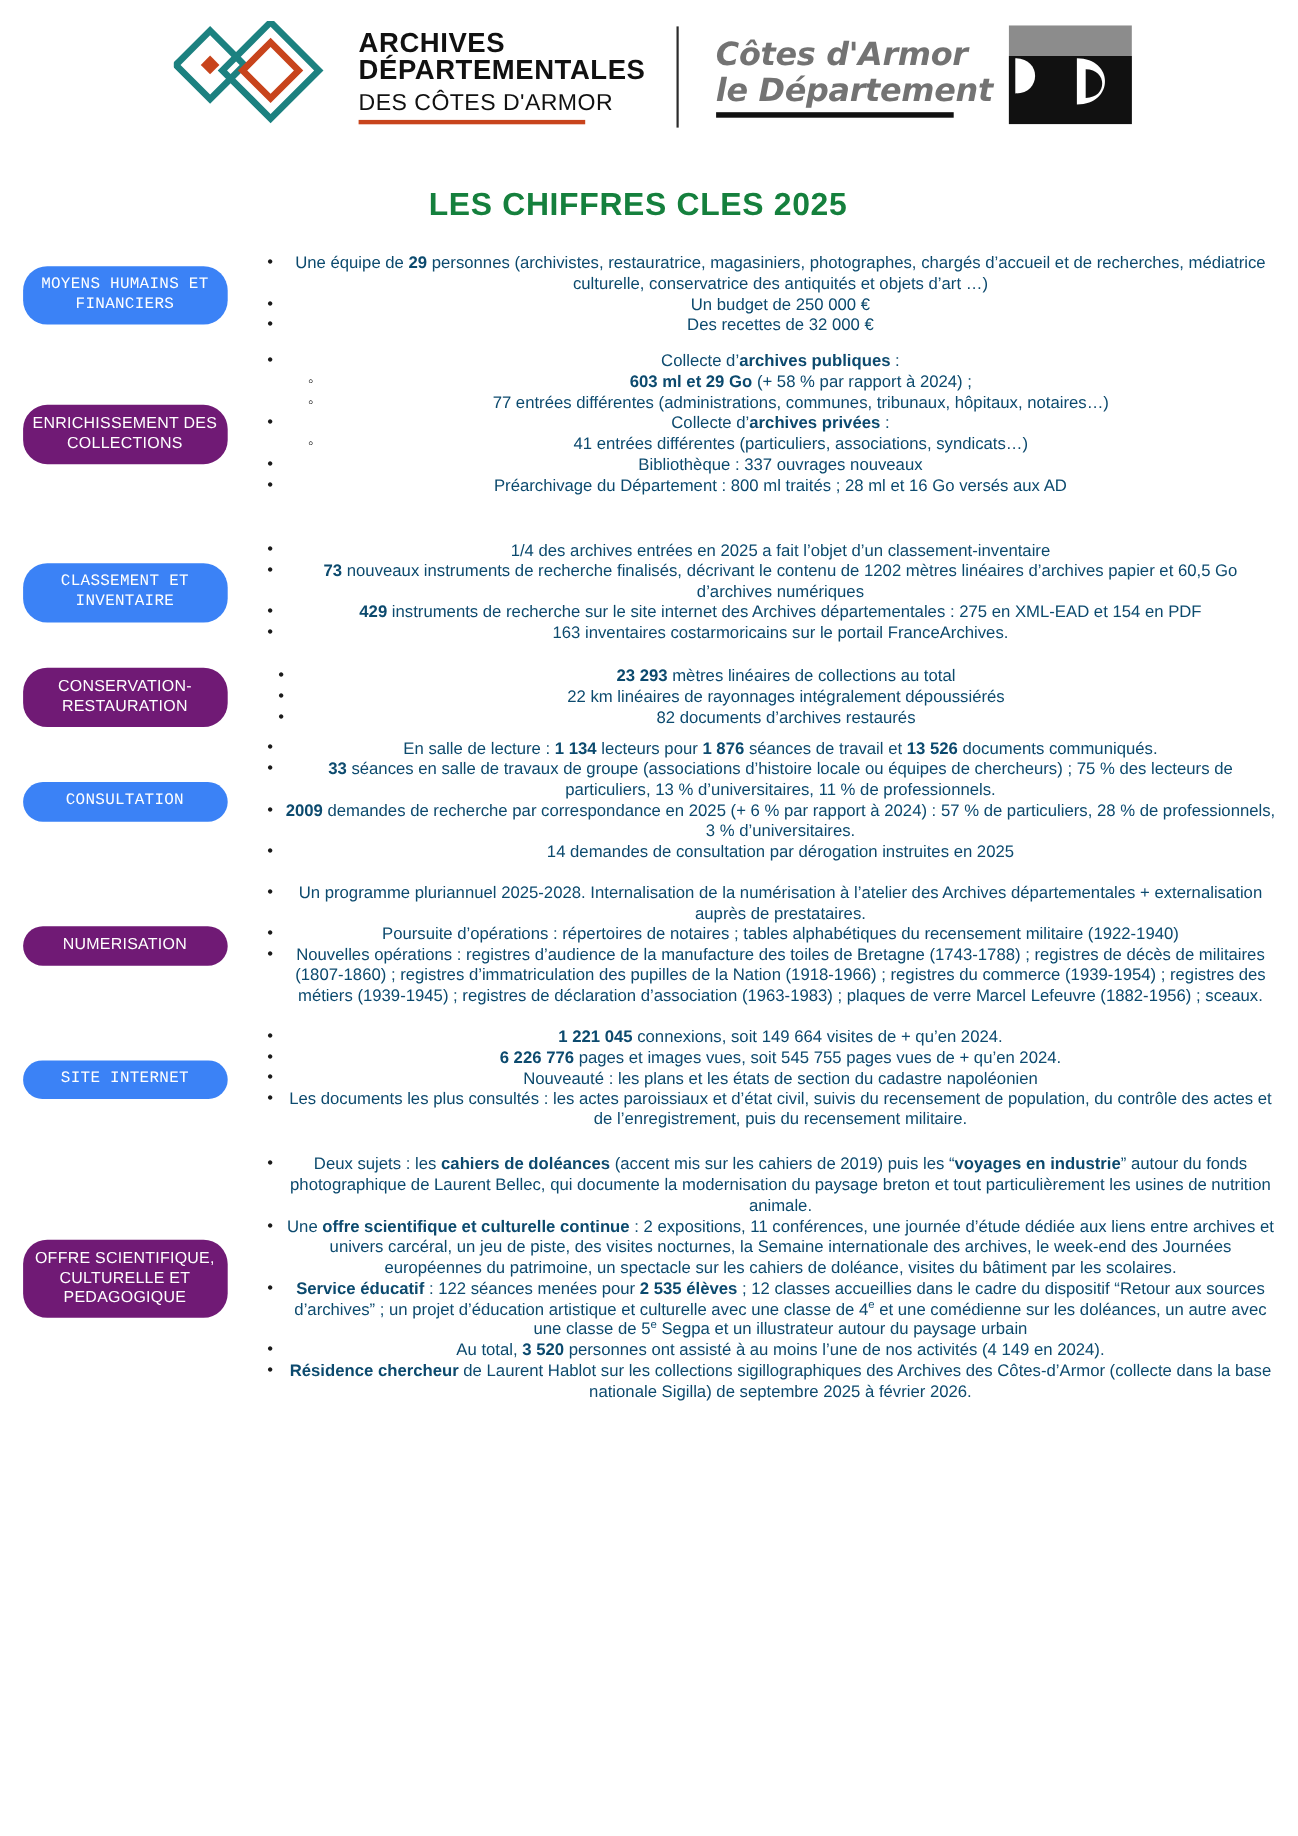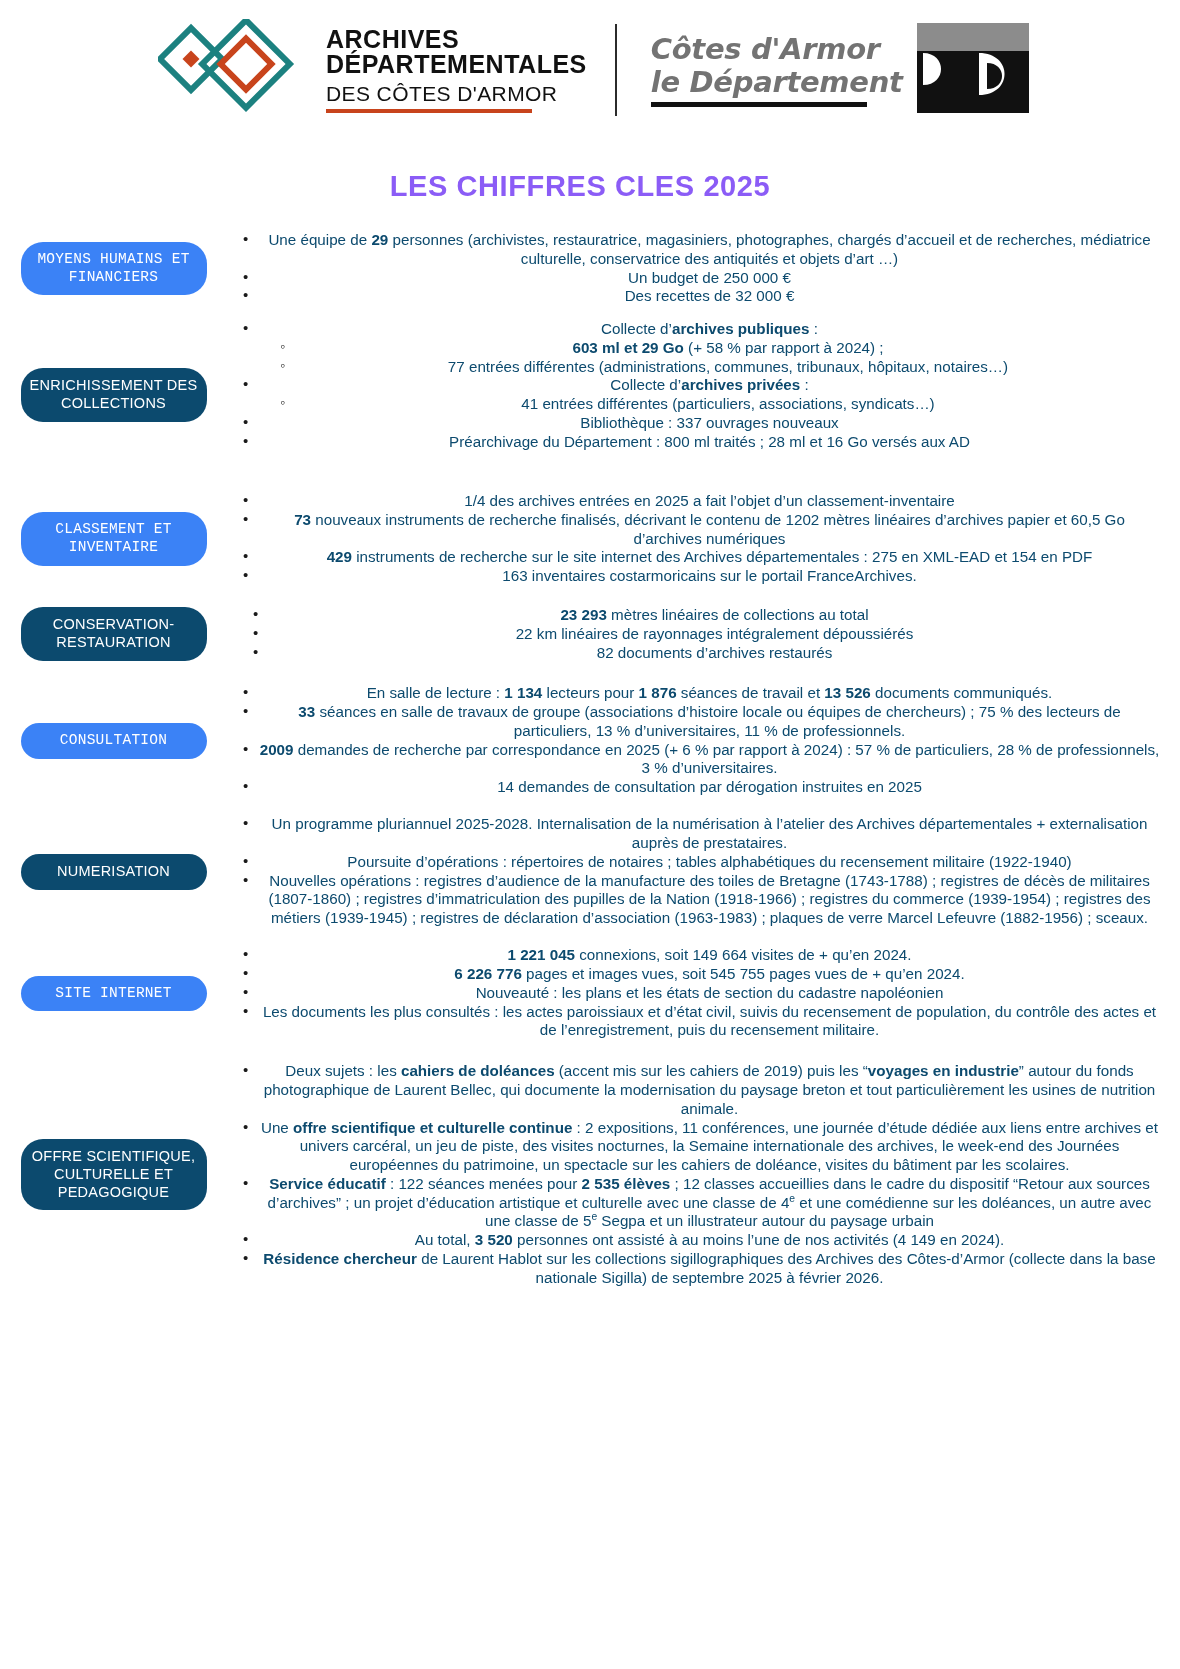"LES CHIFFRES CLES 2025" .page-title { color: #8b5cf6 -> #15803d }
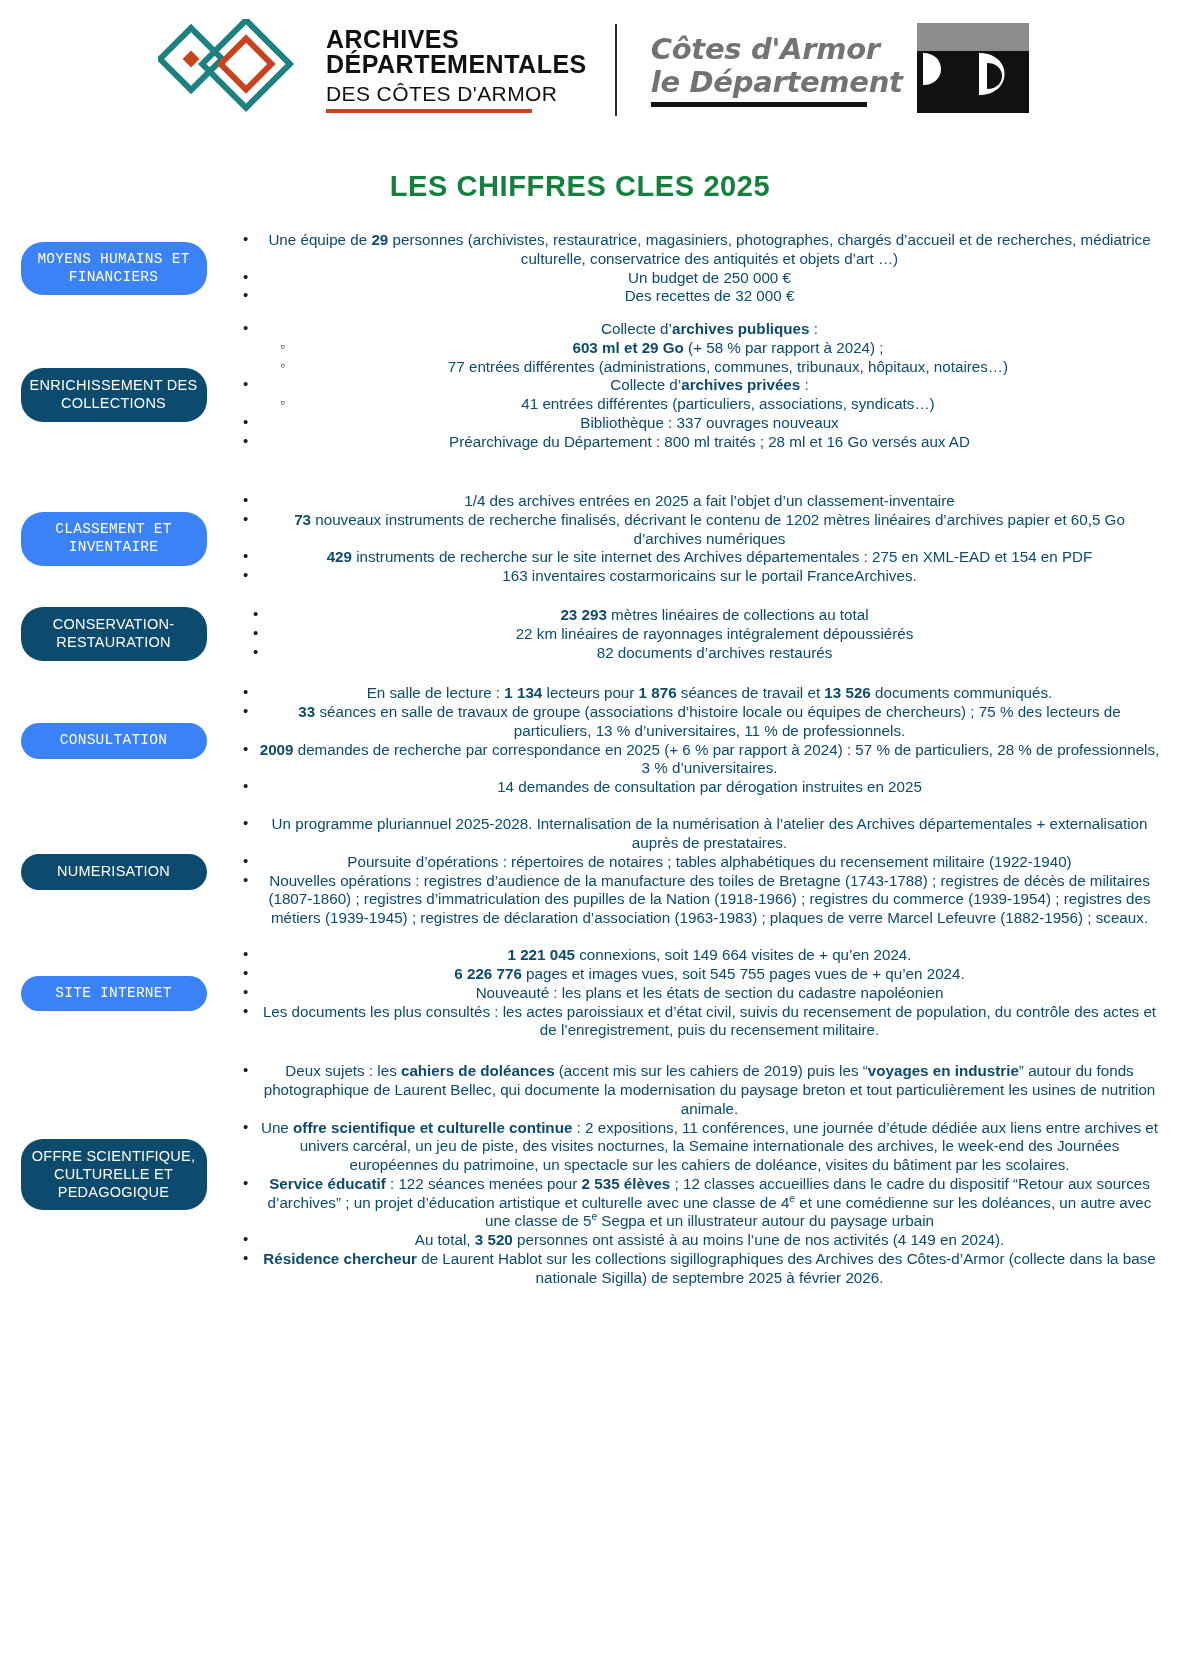"ENRICHISSEMENT DES COLLECTIONS" .badge.teal { background: #0c4a6e -> #701a75 }
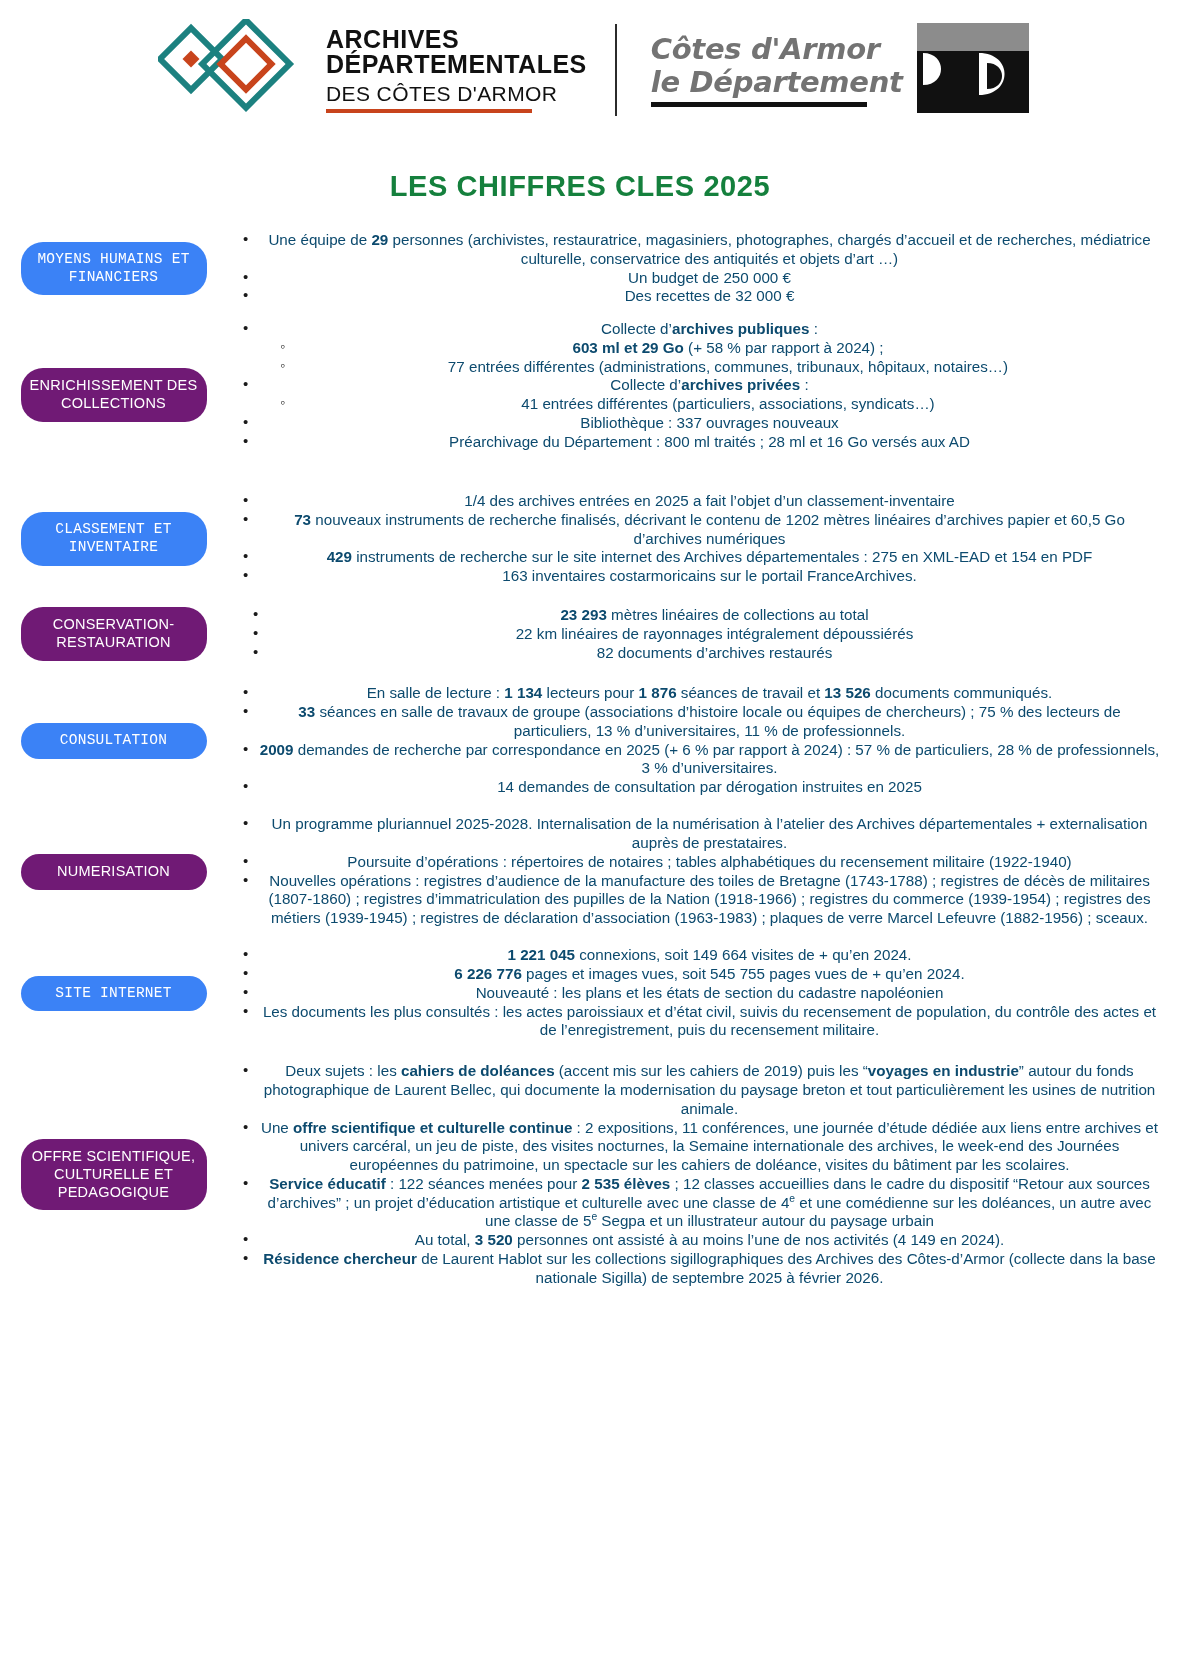"CONSERVATION-RESTAURATION" div.section { margin-bottom: 22px -> 10px }
